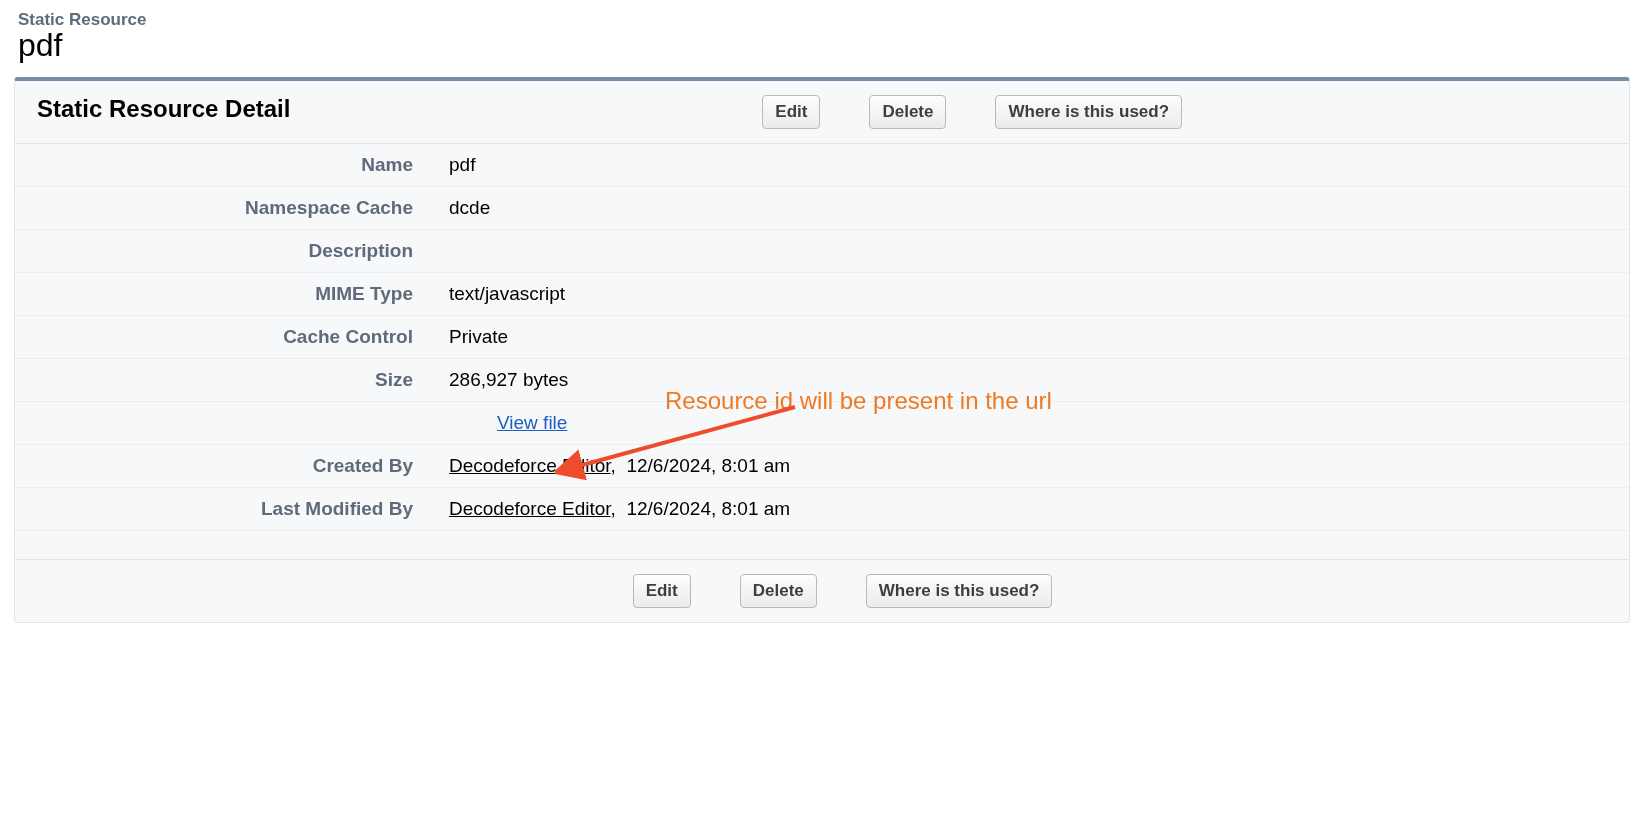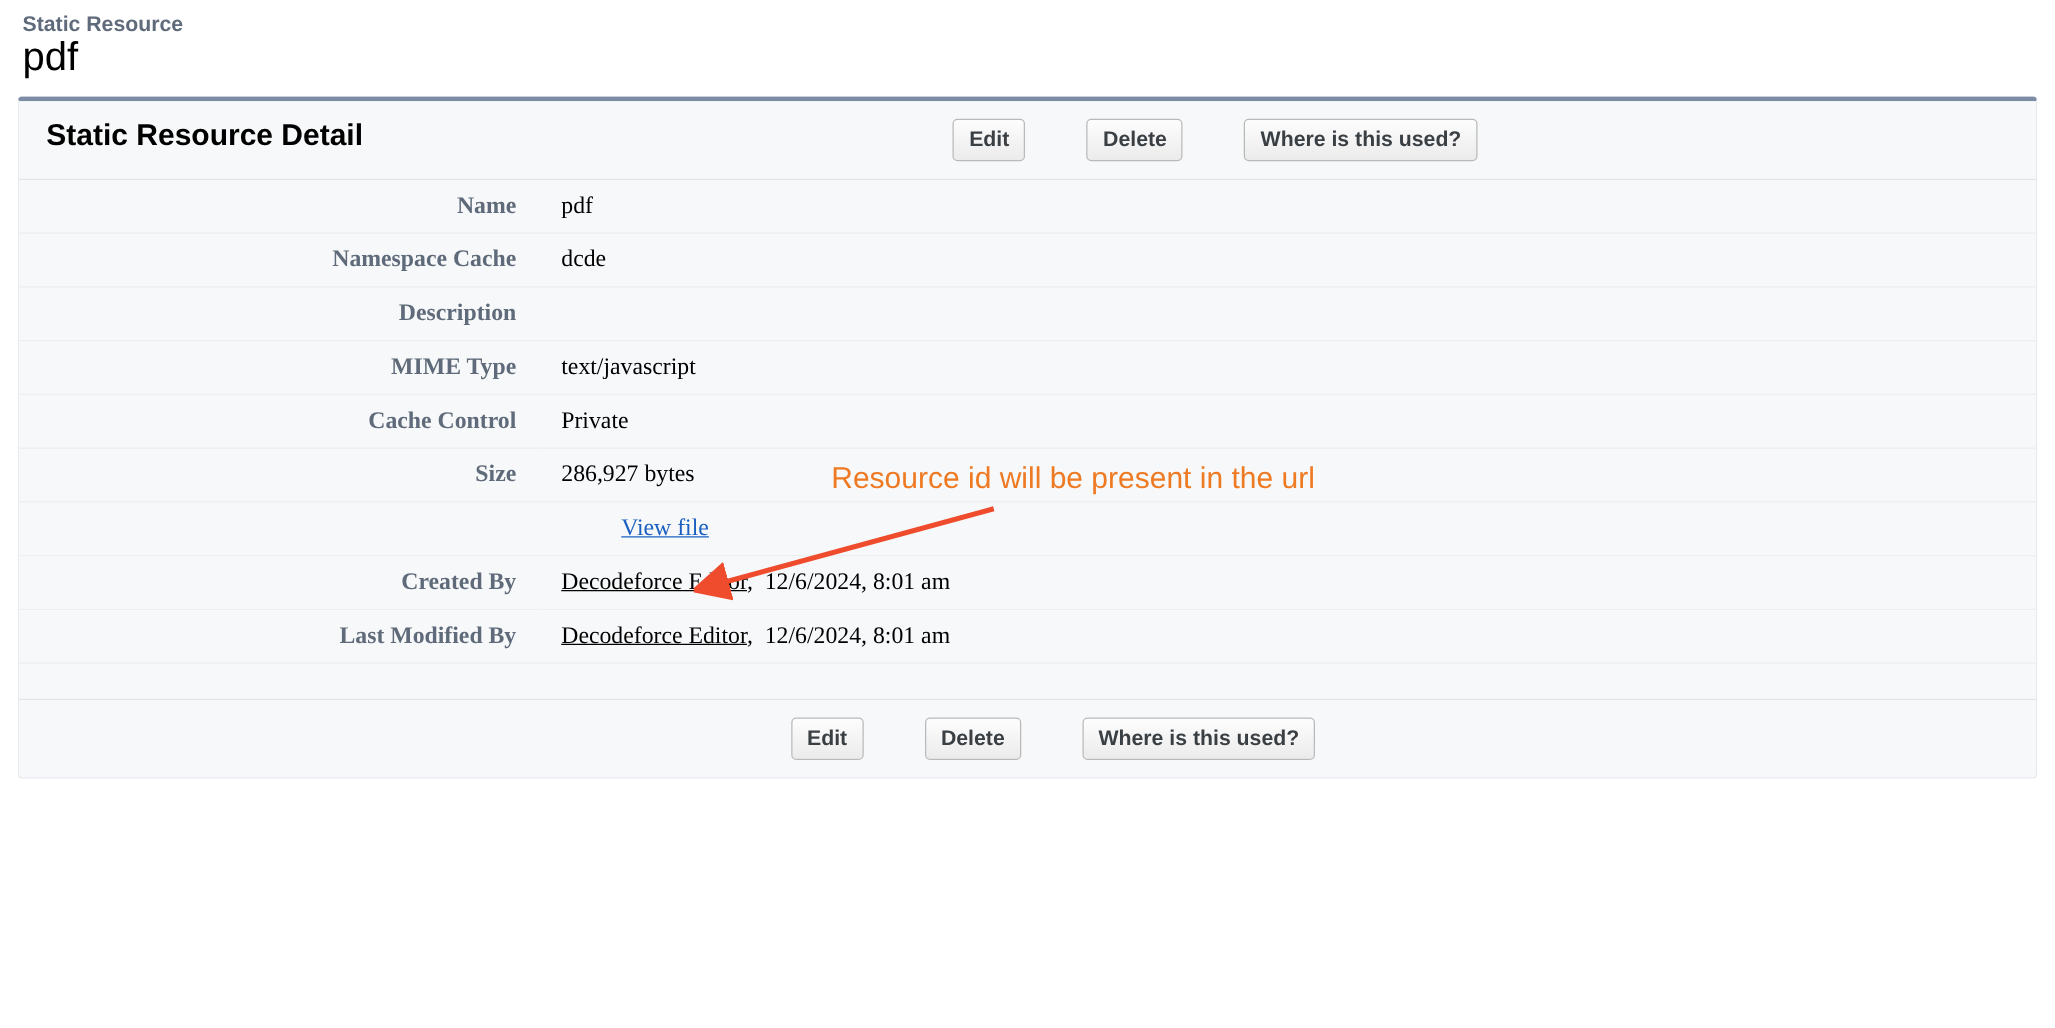"Name" .detail-table tr { font-family: Liberation Serif, serif -> none }
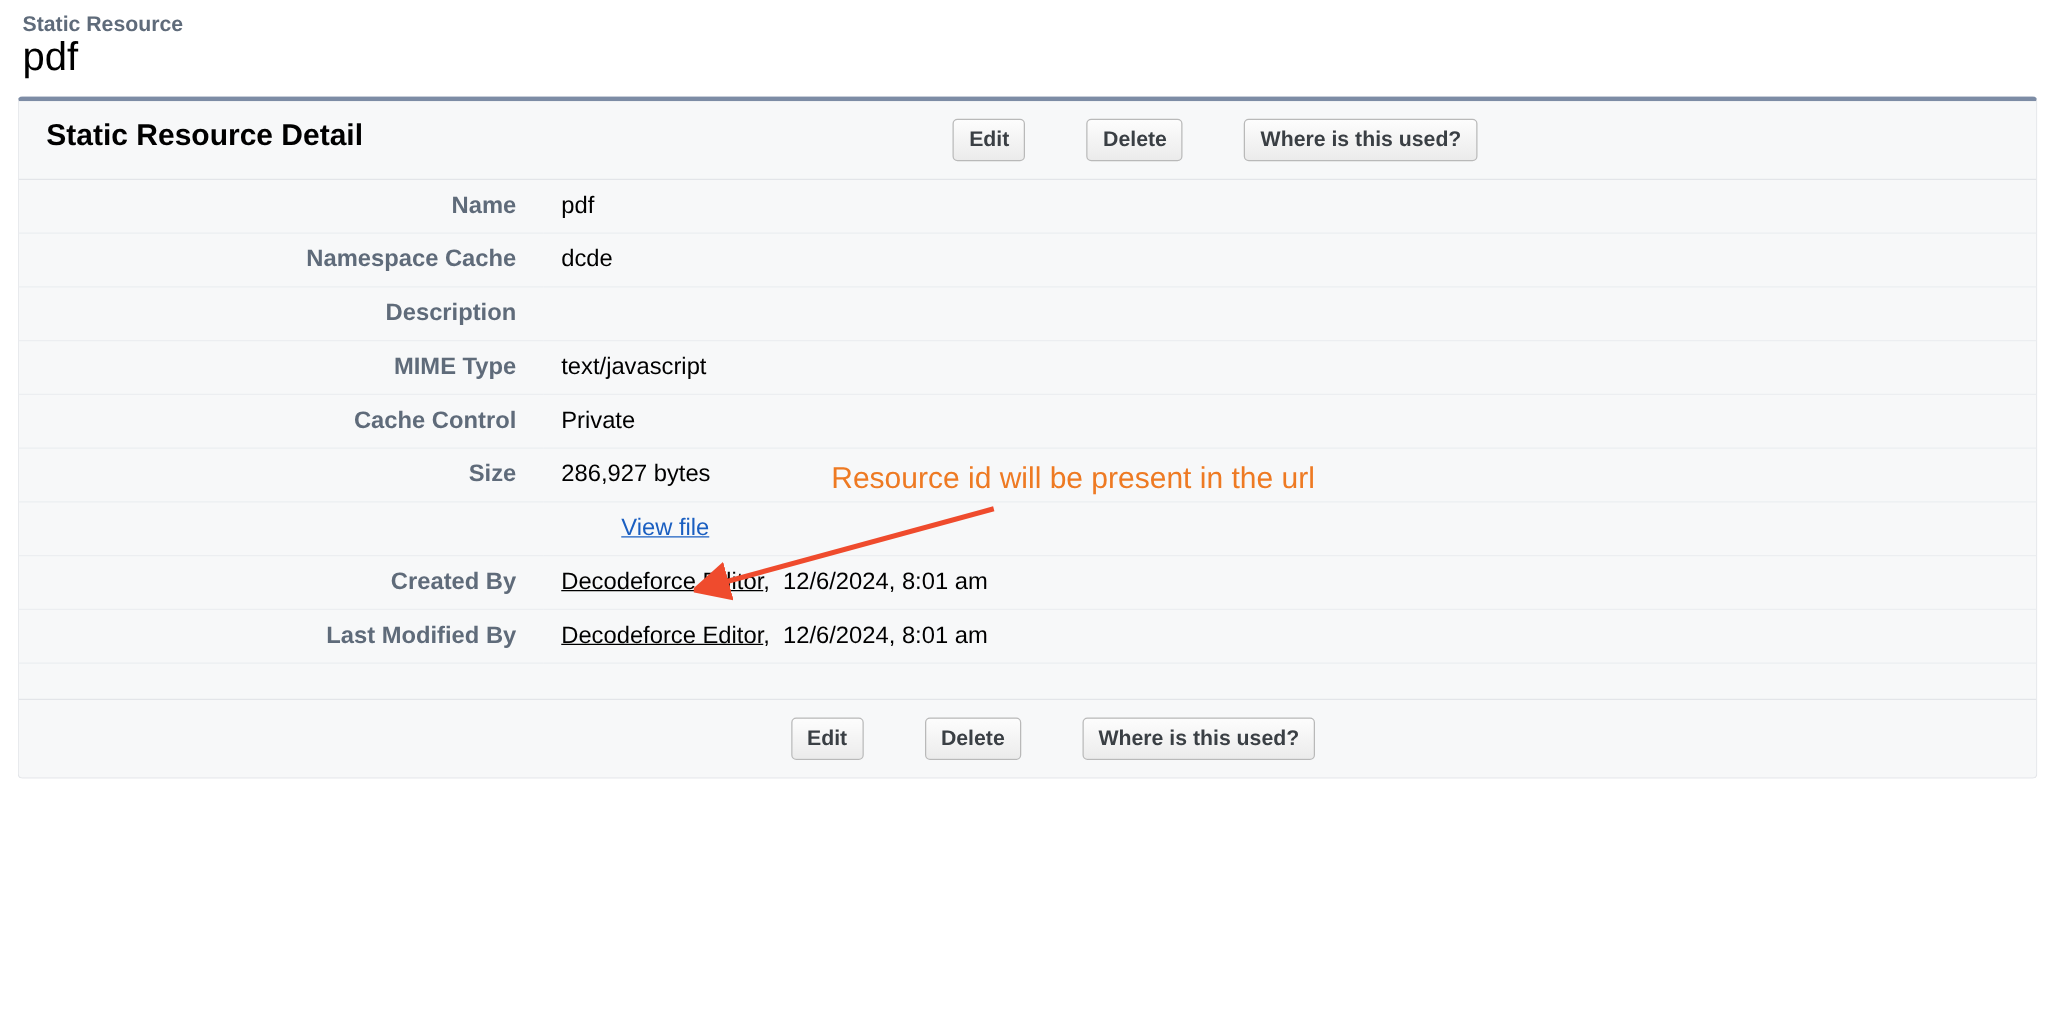"Resource id will be present" .annotation-text { top: 82px -> 100px }
